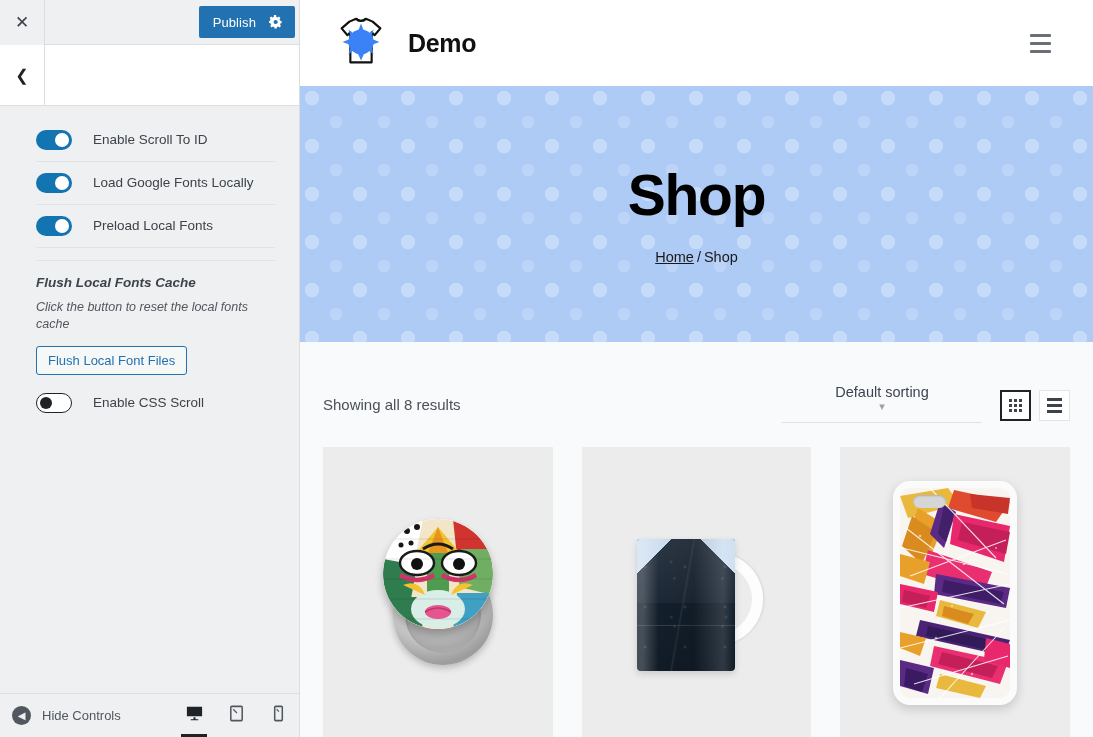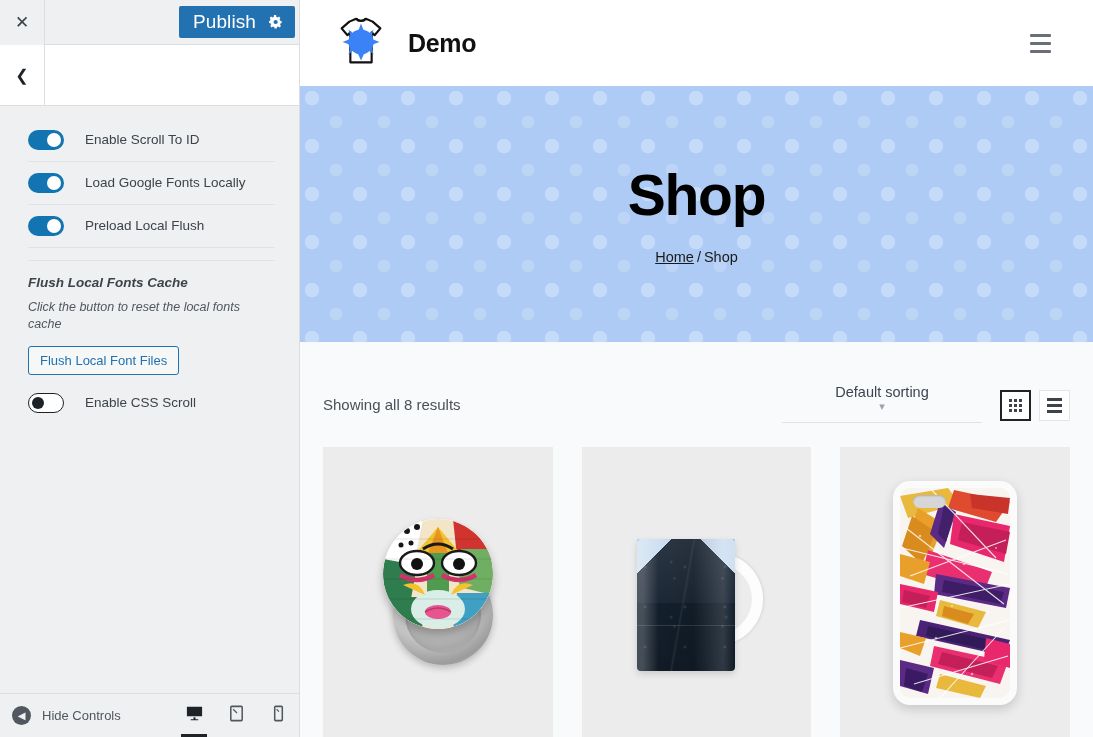"Publish" .cz-publish { font-size: 19px -> 13px }
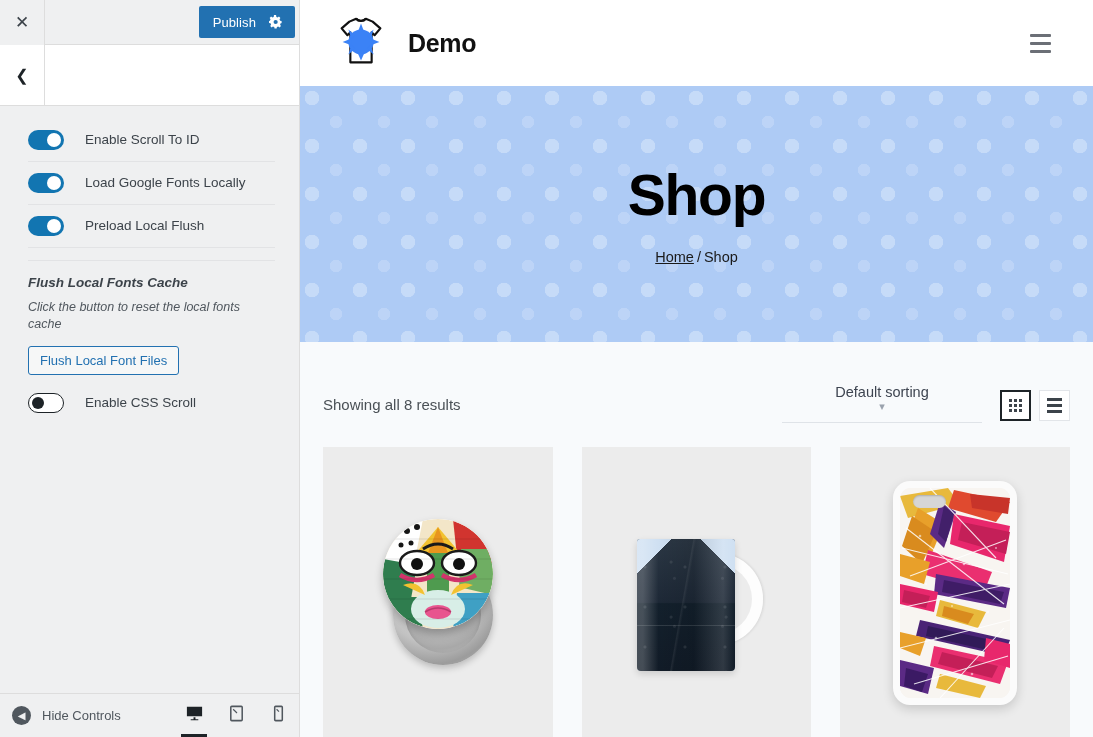"Enable Scroll To ID" .cz-body { padding: 12px 0 10px 4px -> 12px 0 10px 12px }
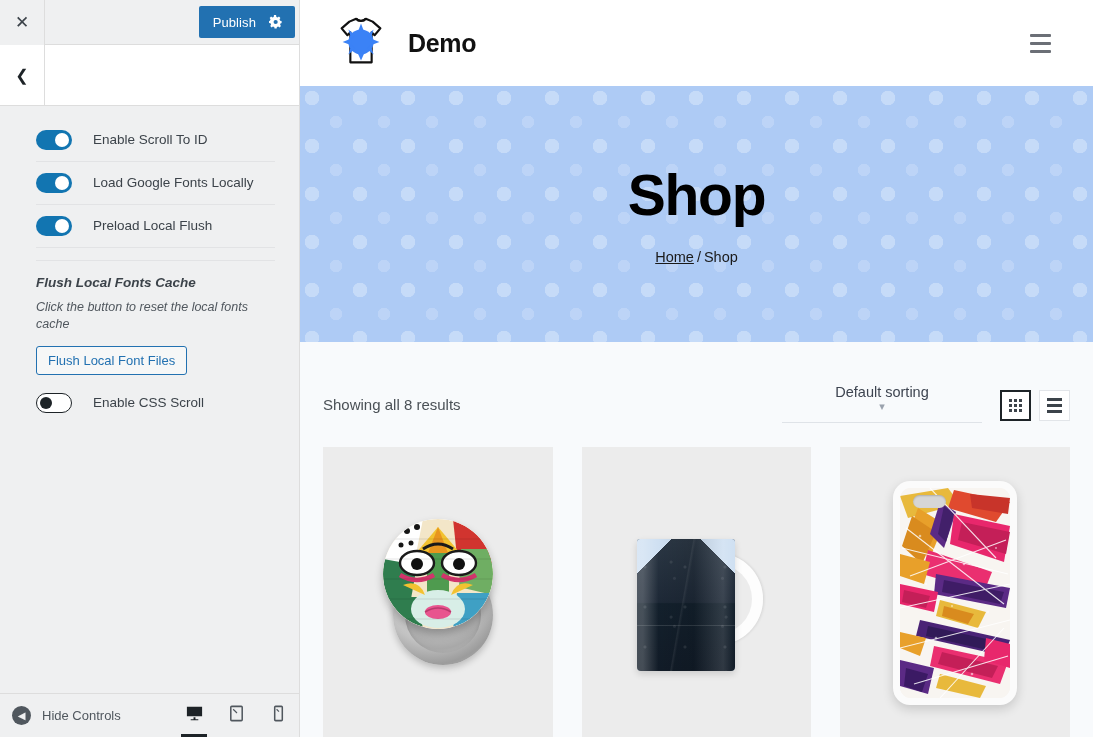"Preload Local Flush" div.cz-row-label { text: Flush -> Fonts }
